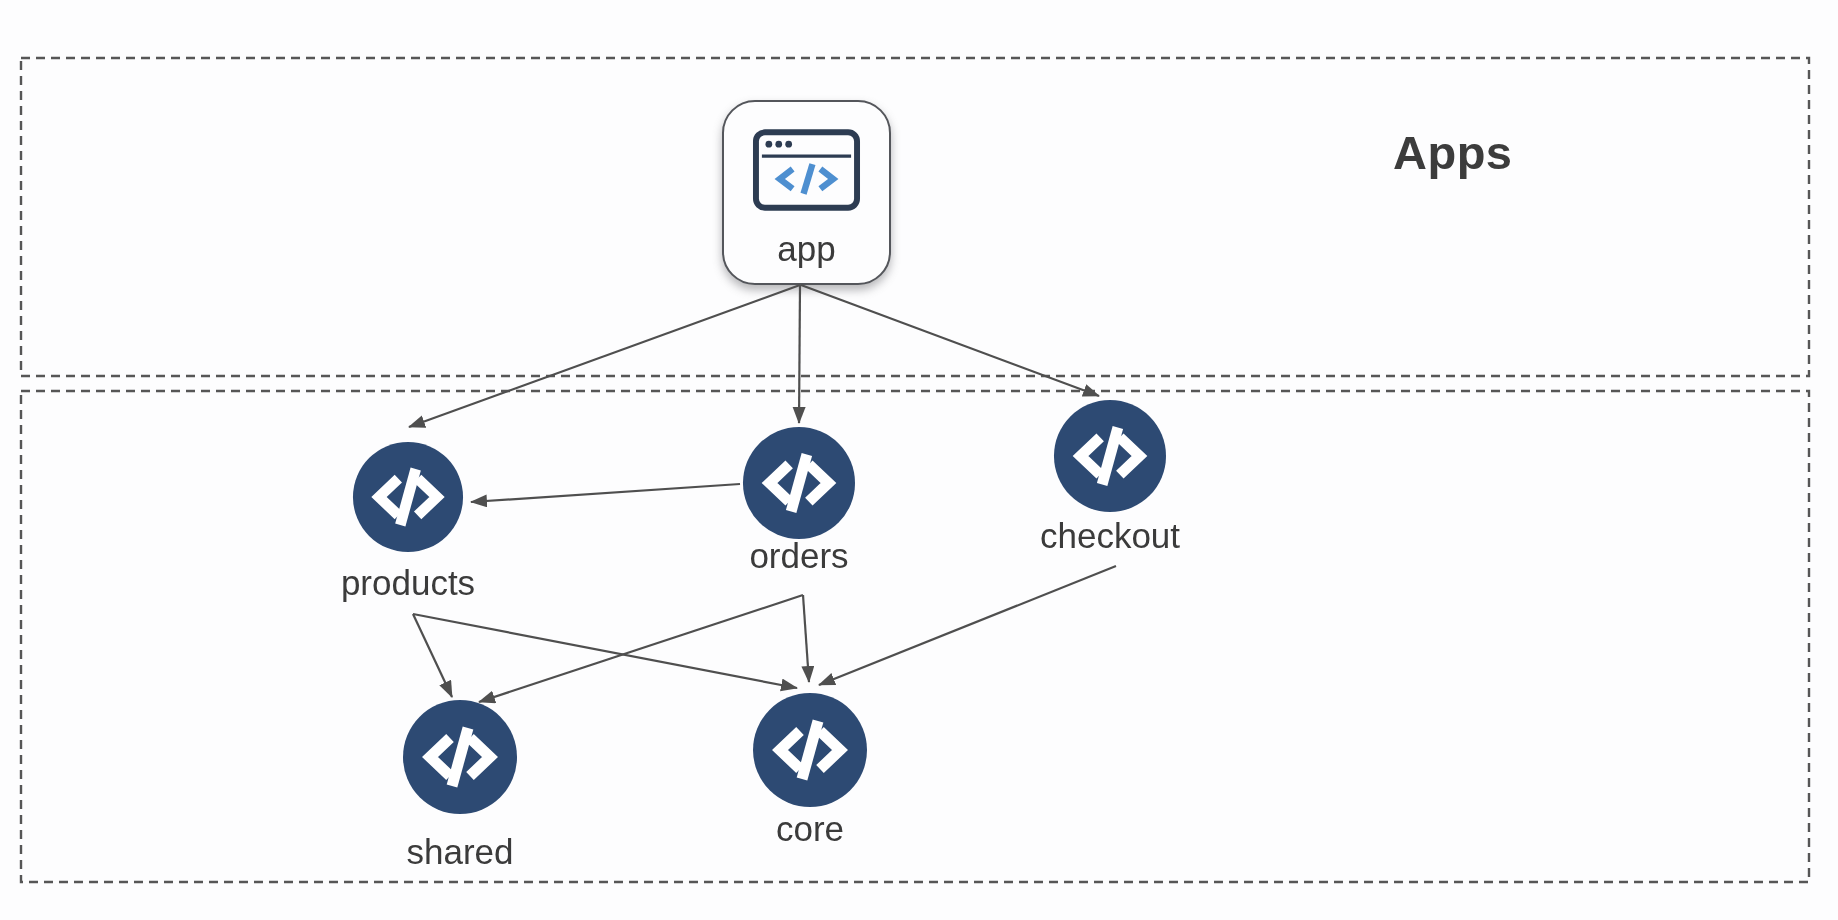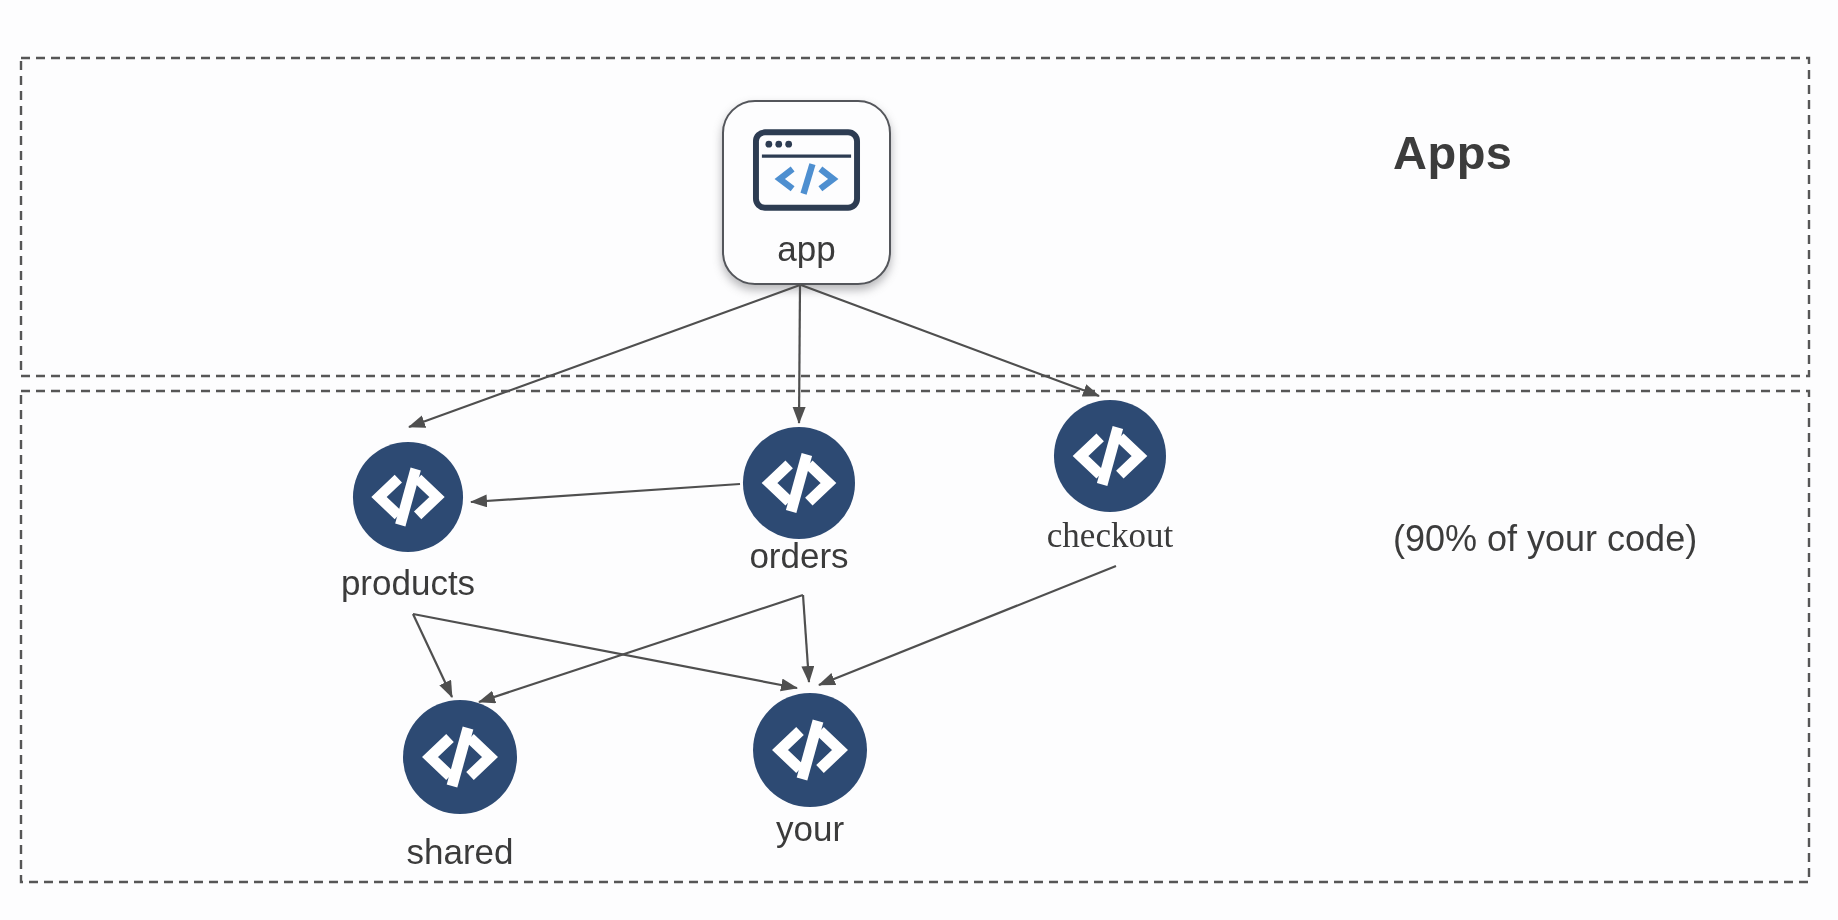"checkout" div.node-label { font-family: Liberation Serif, serif -> none }
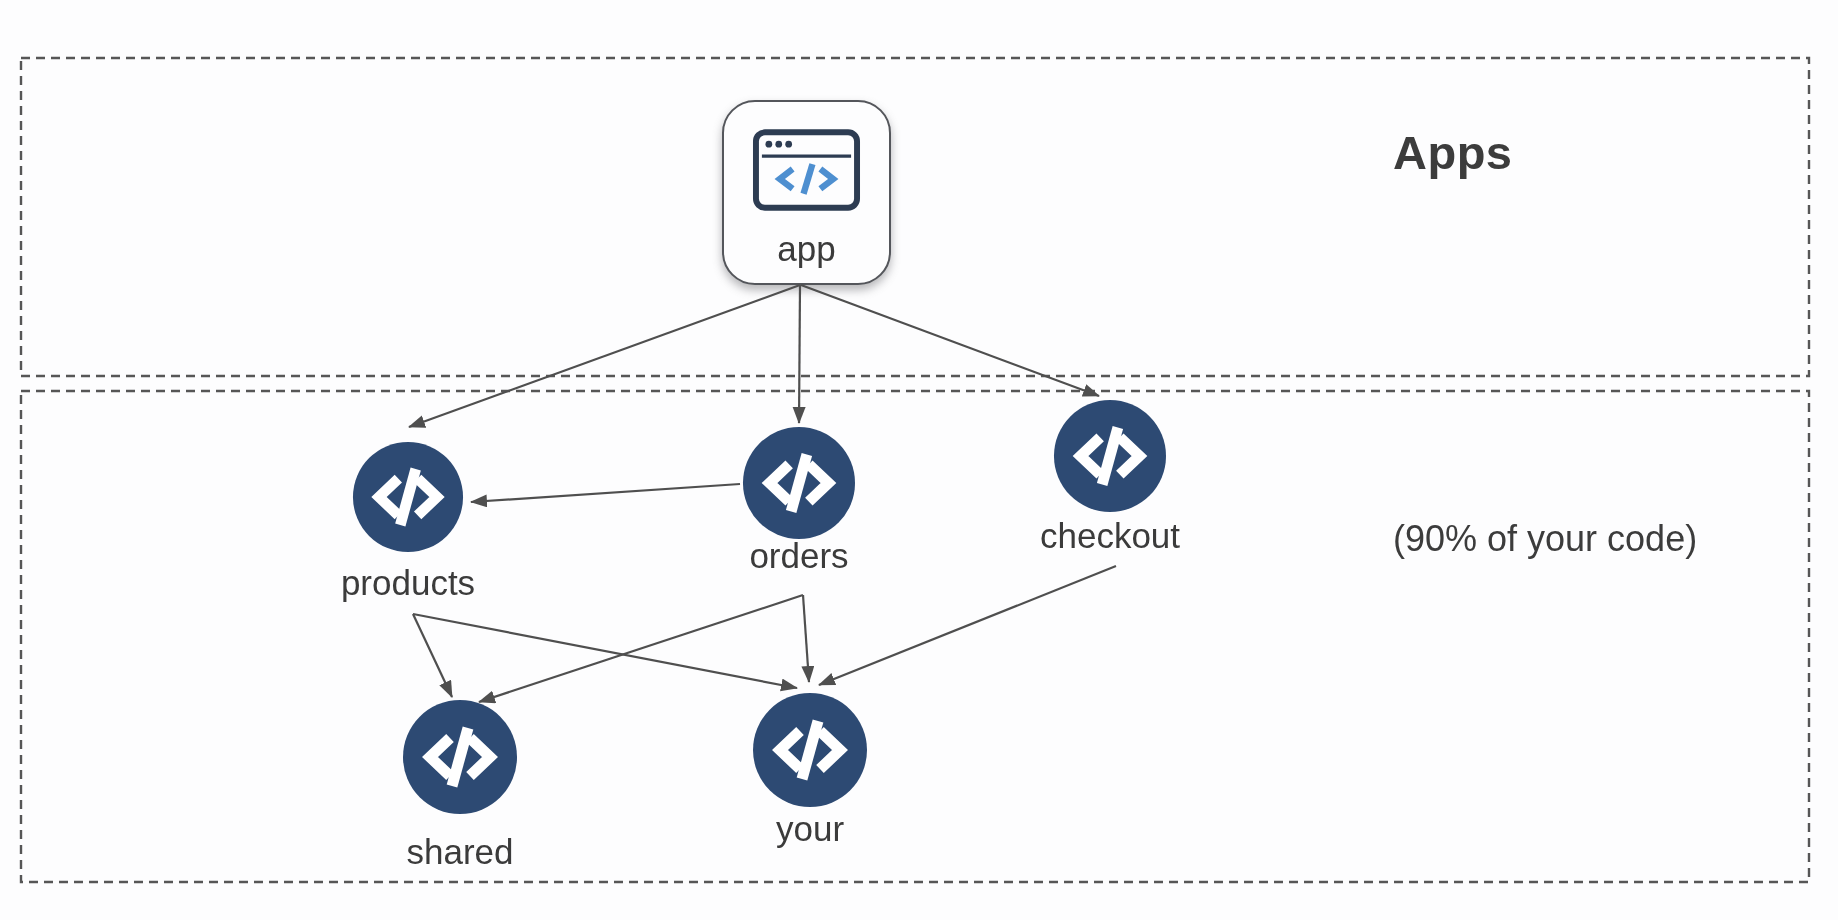"(90% of your code)" div.section-subtitle { html: <div>(90% of your code)</div> -> none }
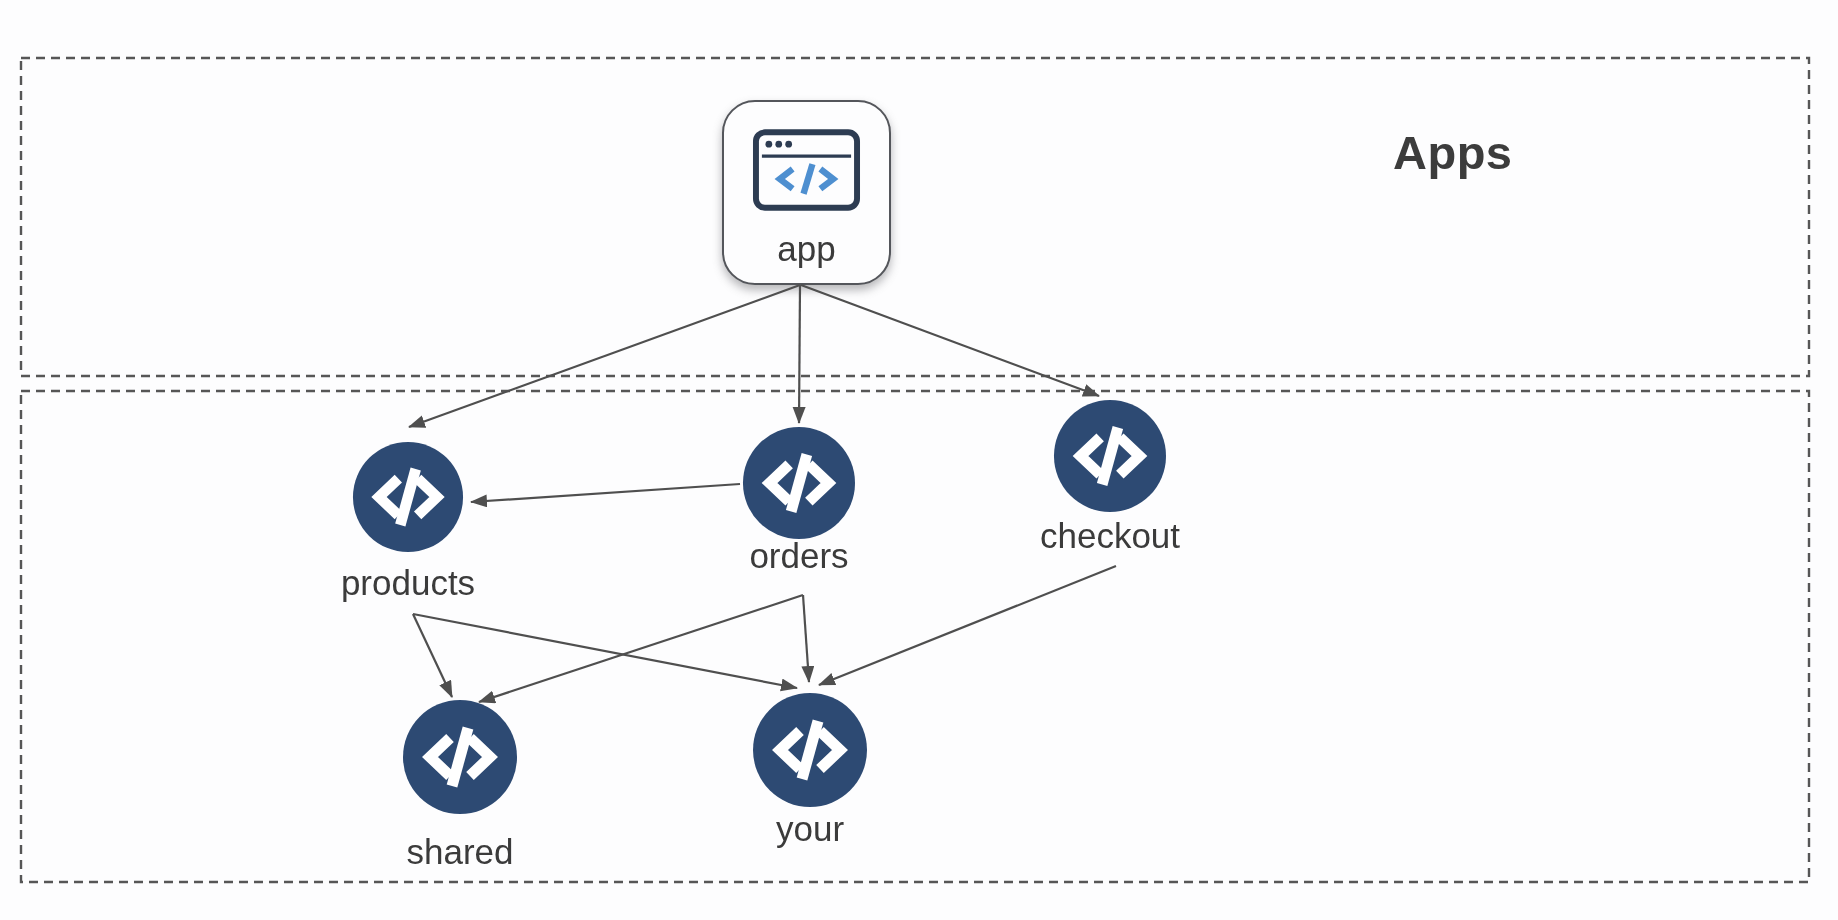"your" div.node-label { text: your -> core }
